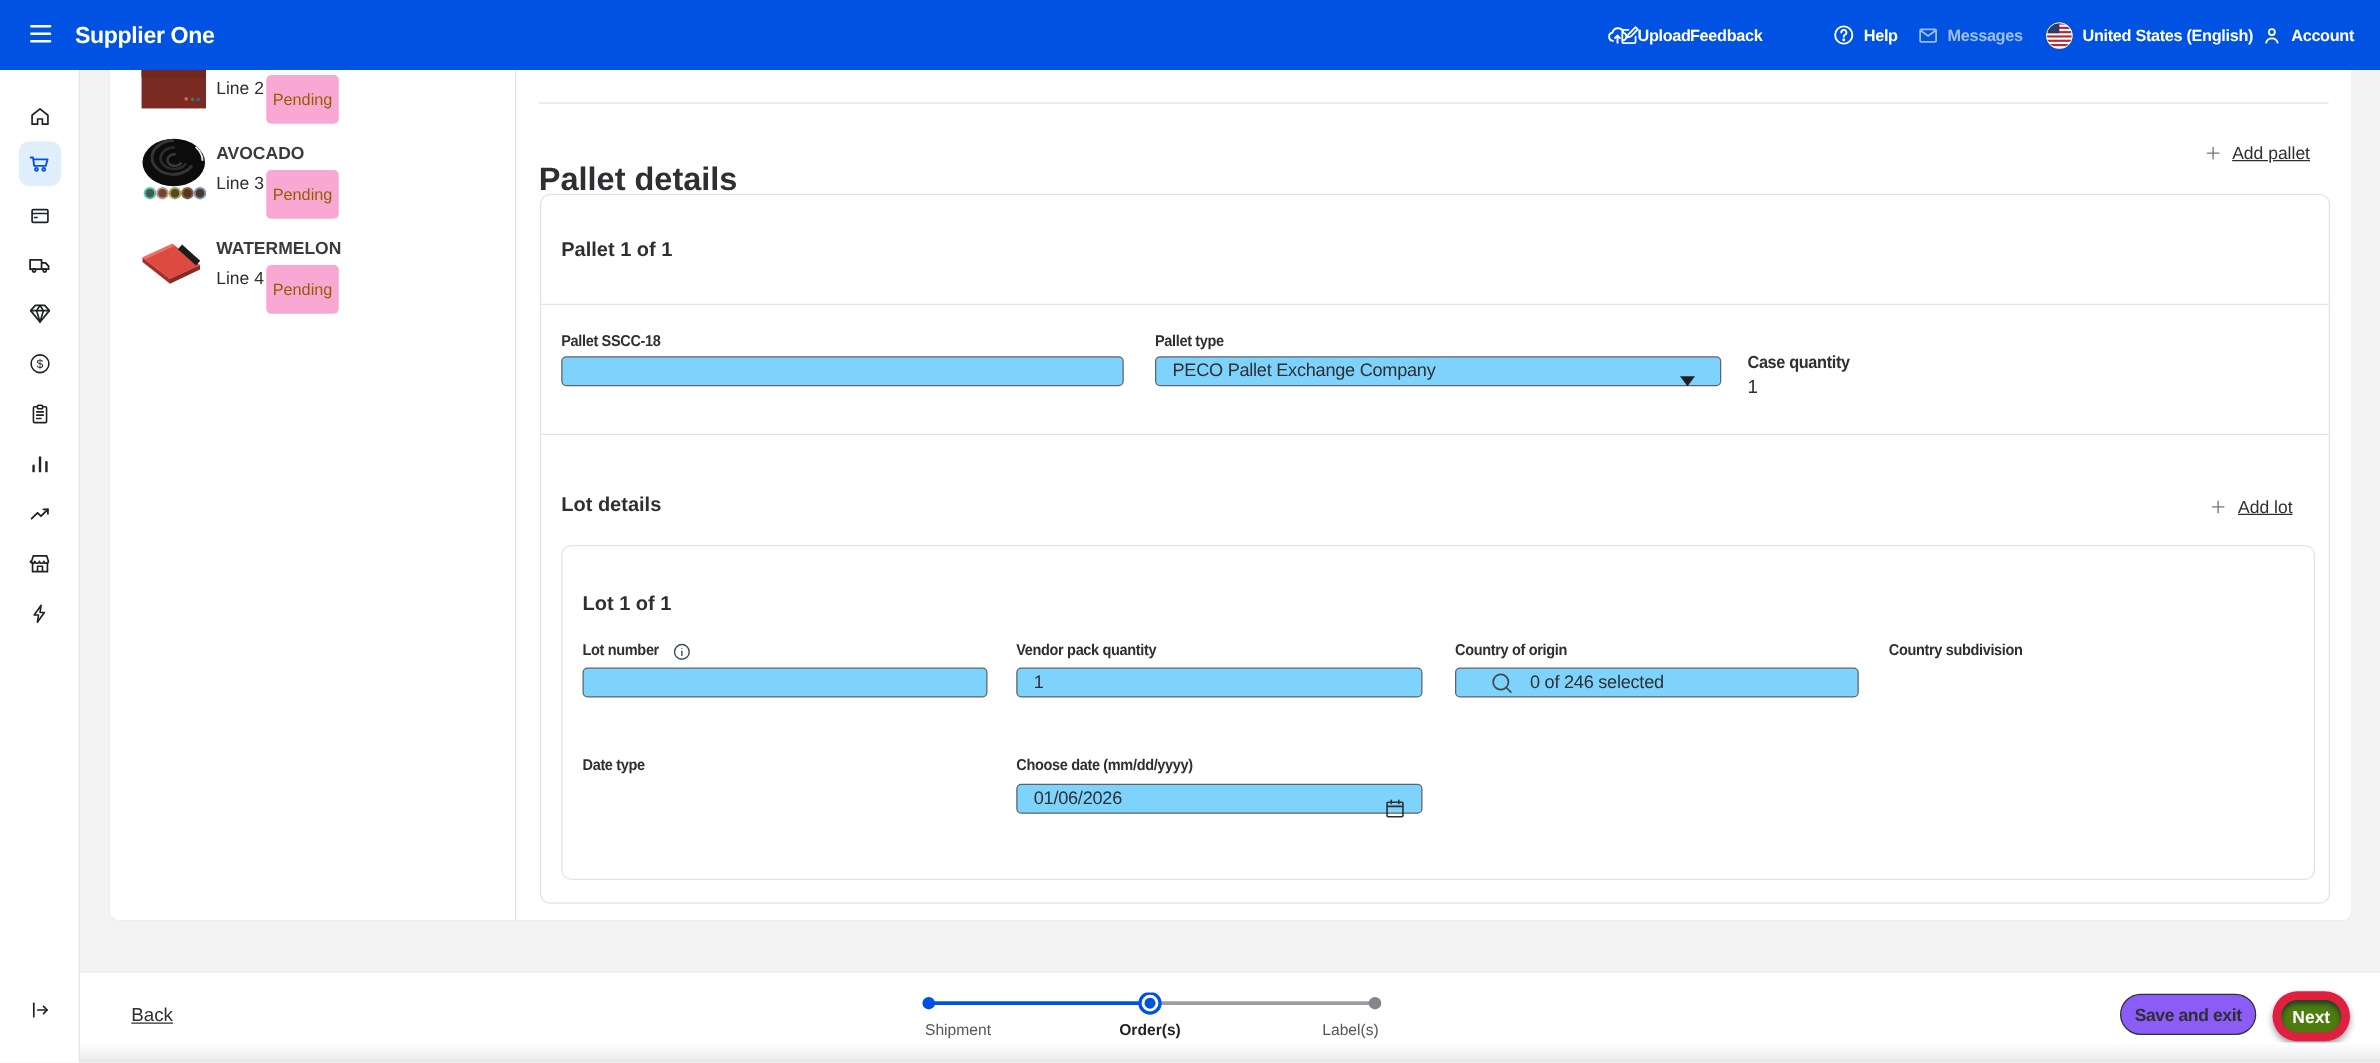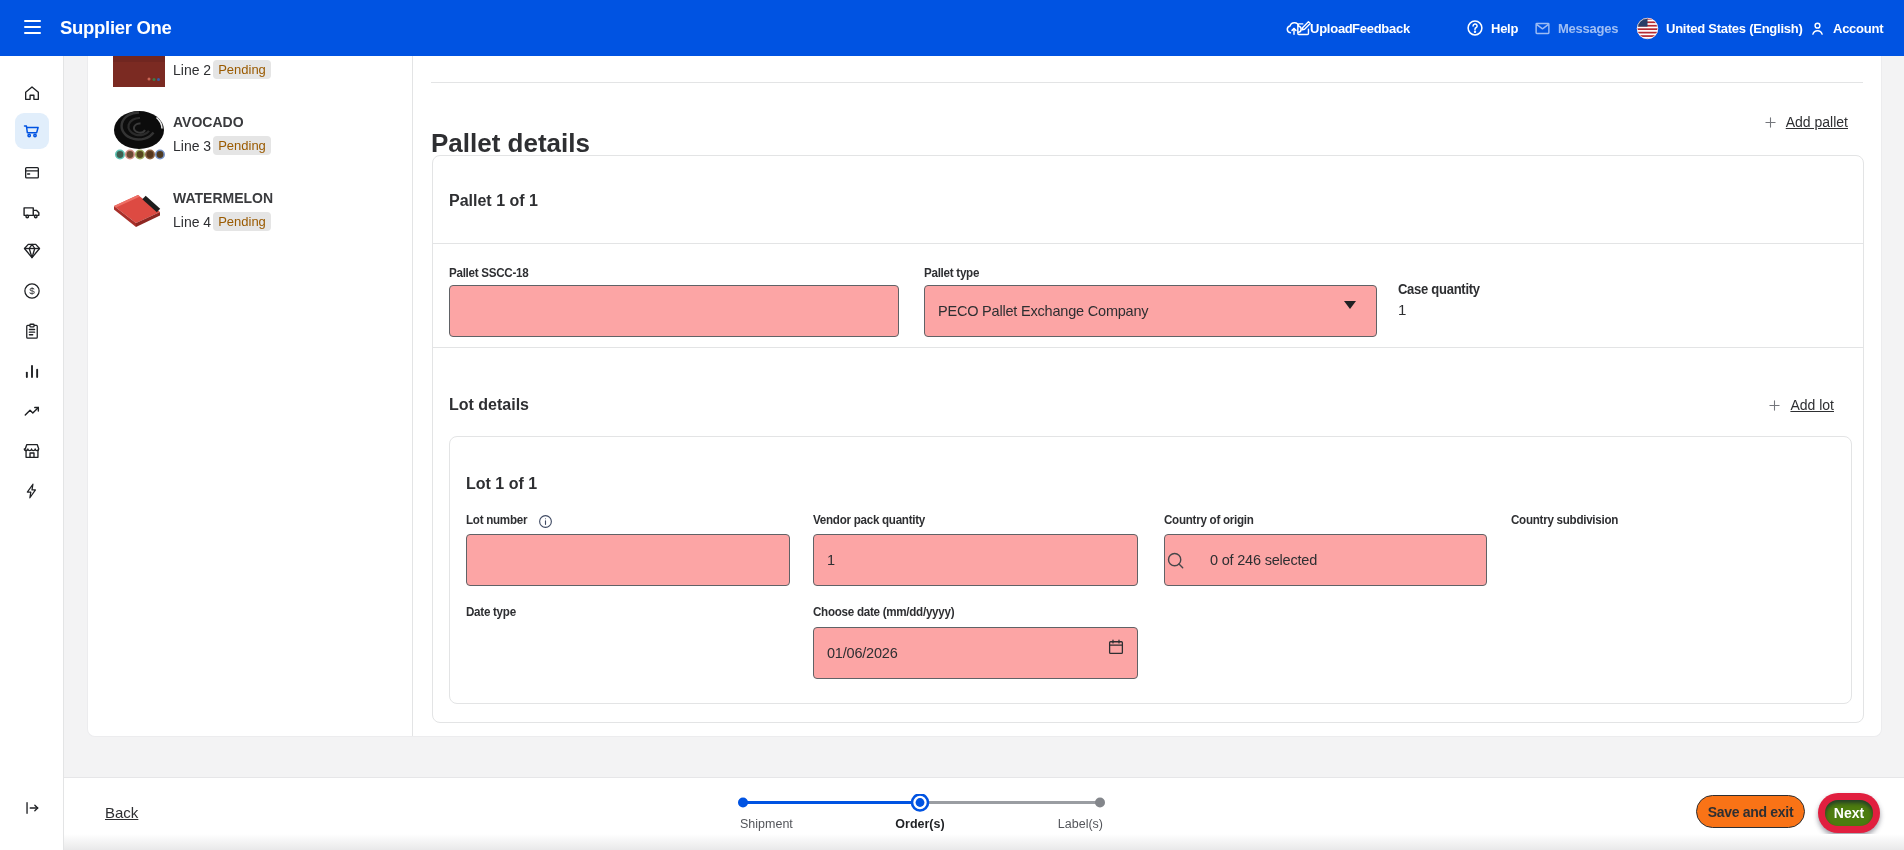"Pending" .chip { background: #e5e5e5 -> #f9a8d4; height: 19px -> 39px }
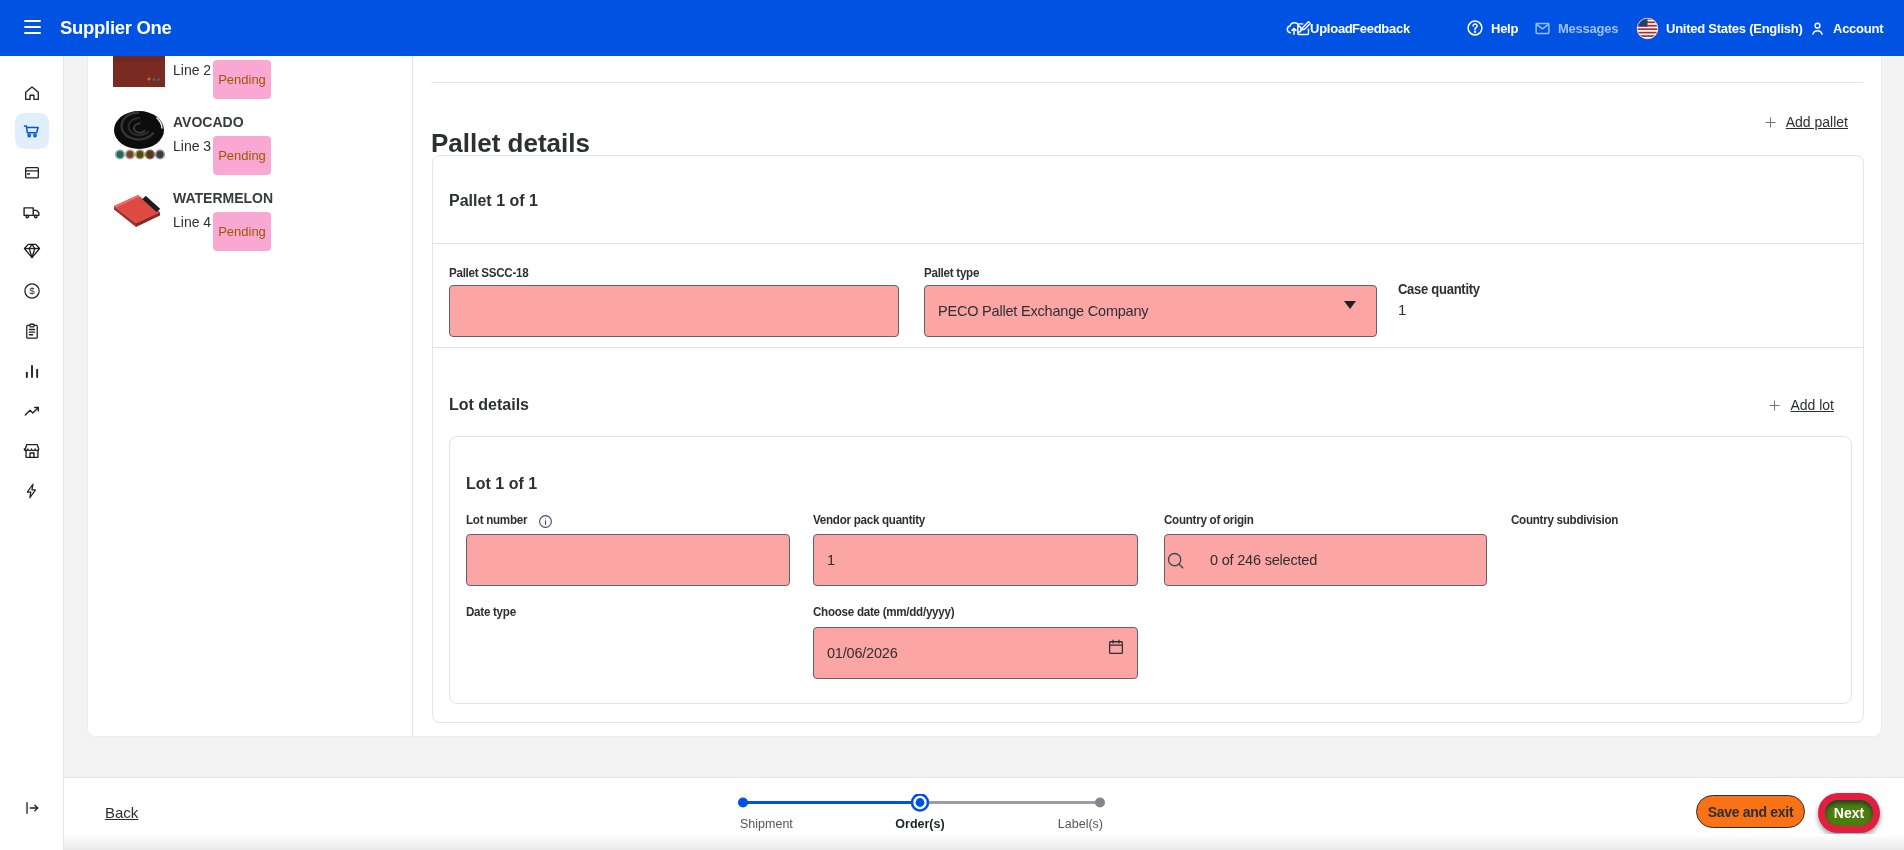"PECO Pallet Exchange Company" .fbox { background: #fca5a5 -> #7dd3fc; height: 52px -> 24px }
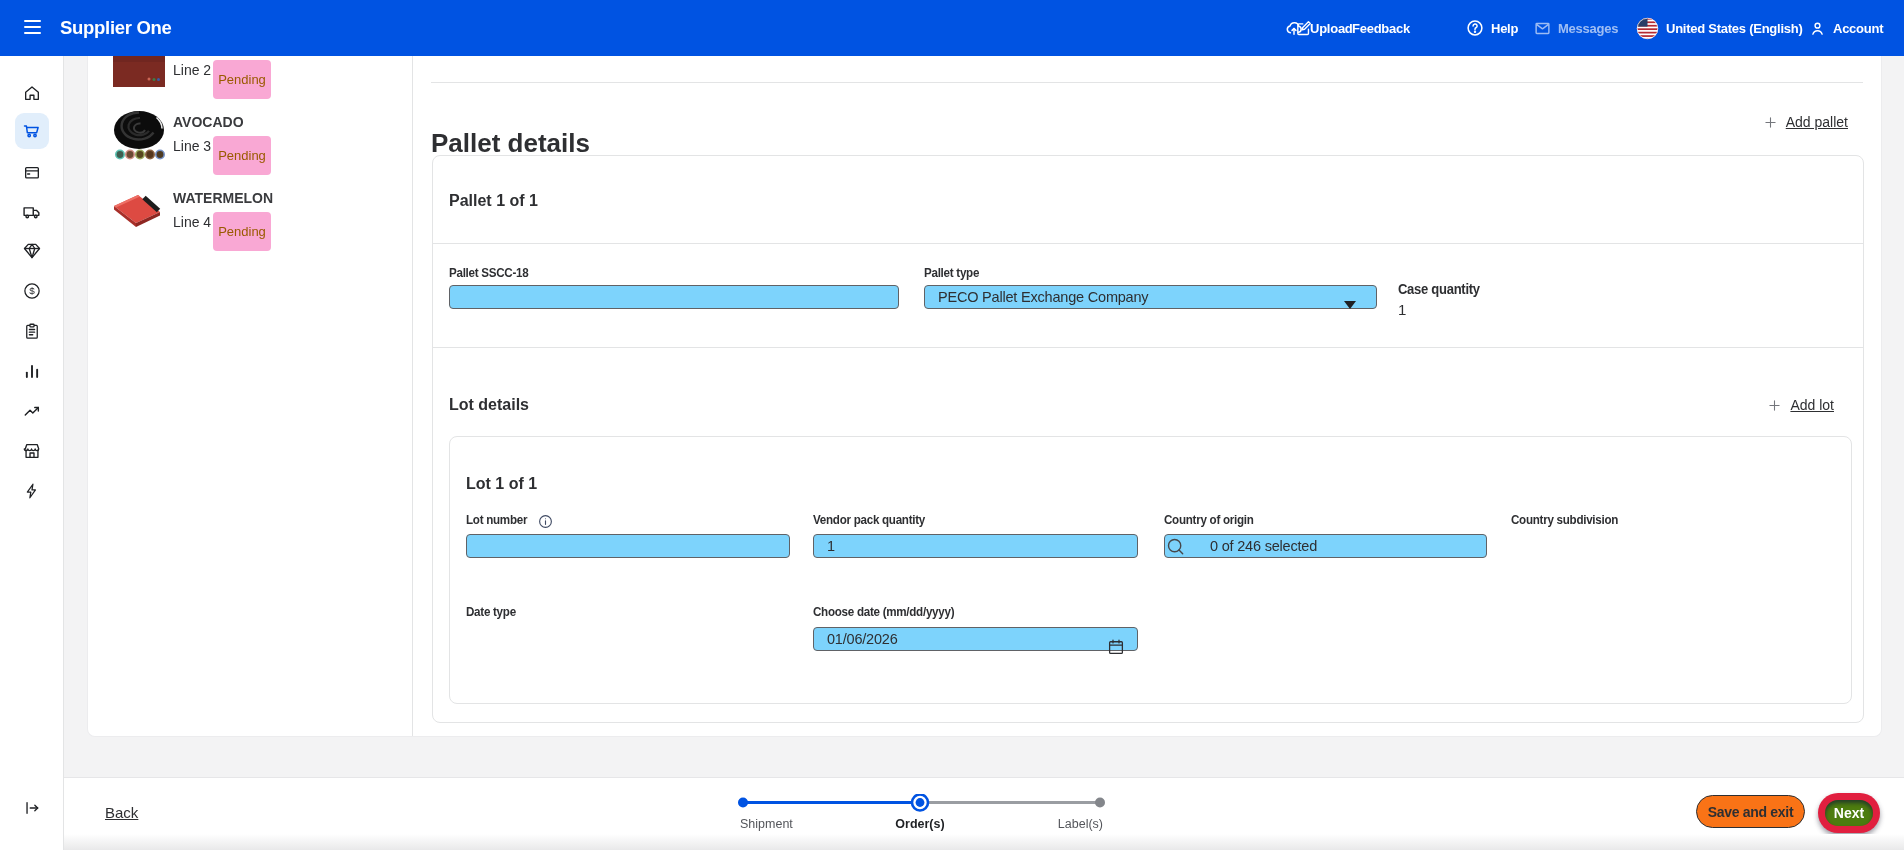"0 of 246 selected" div.fbox { gap: 24px -> 12px; padding-left: 0 -> 26px }
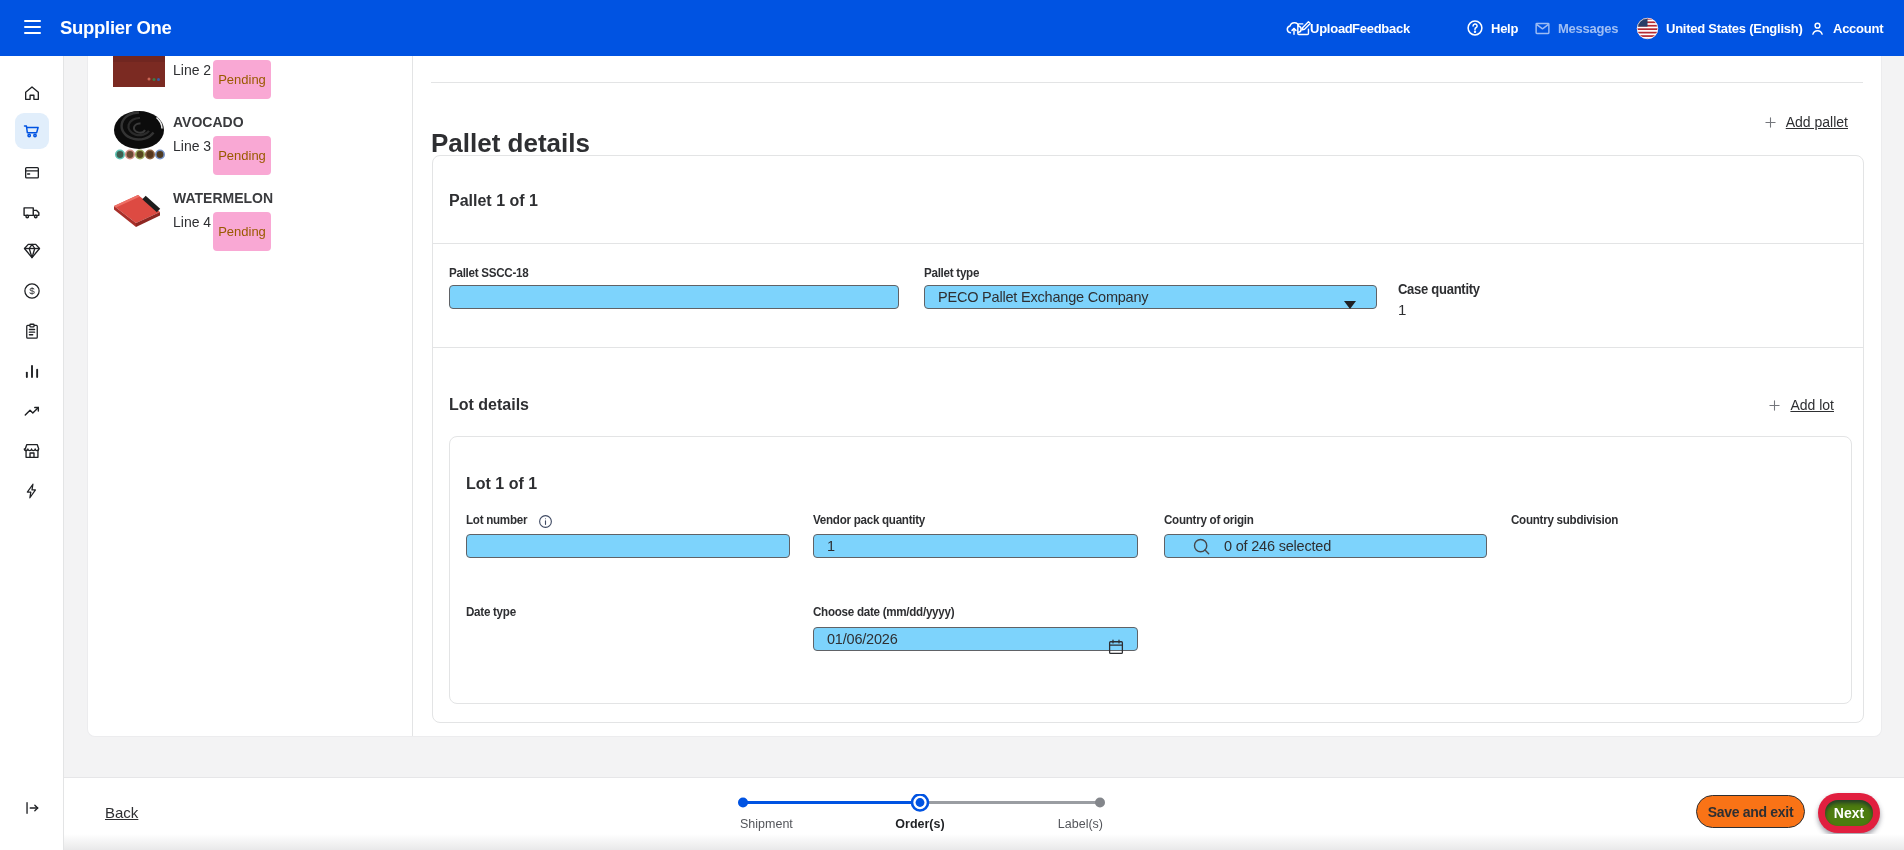"Save and exit" #savebtn { background: #f97316 -> #8b5cf6 }
